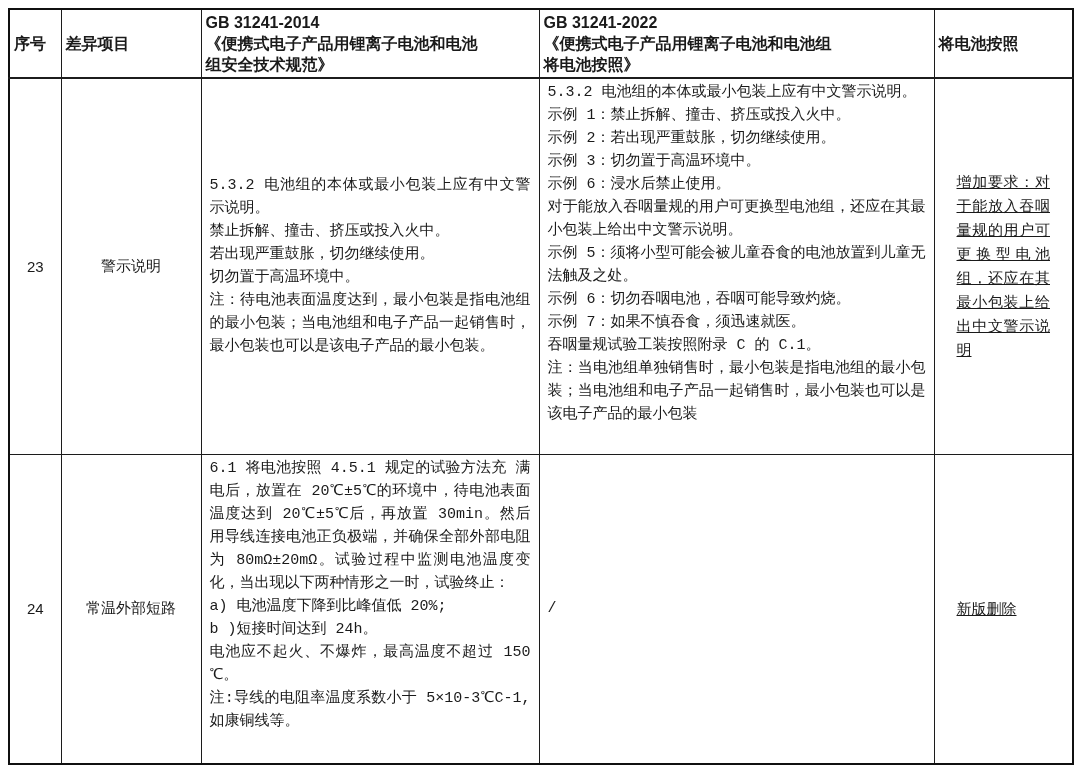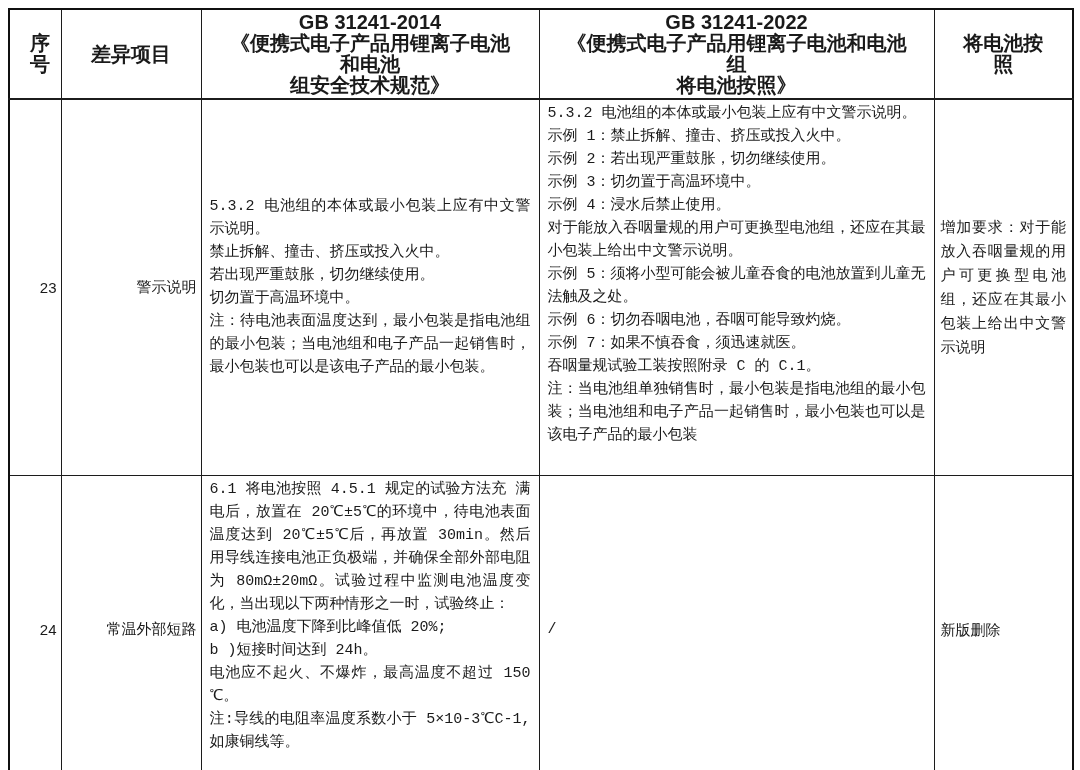"GB 31241-2014" .cmp thead th { font-size: 20px -> 16px; padding: 2px 20px -> 2px 4px; text-align: center -> left }
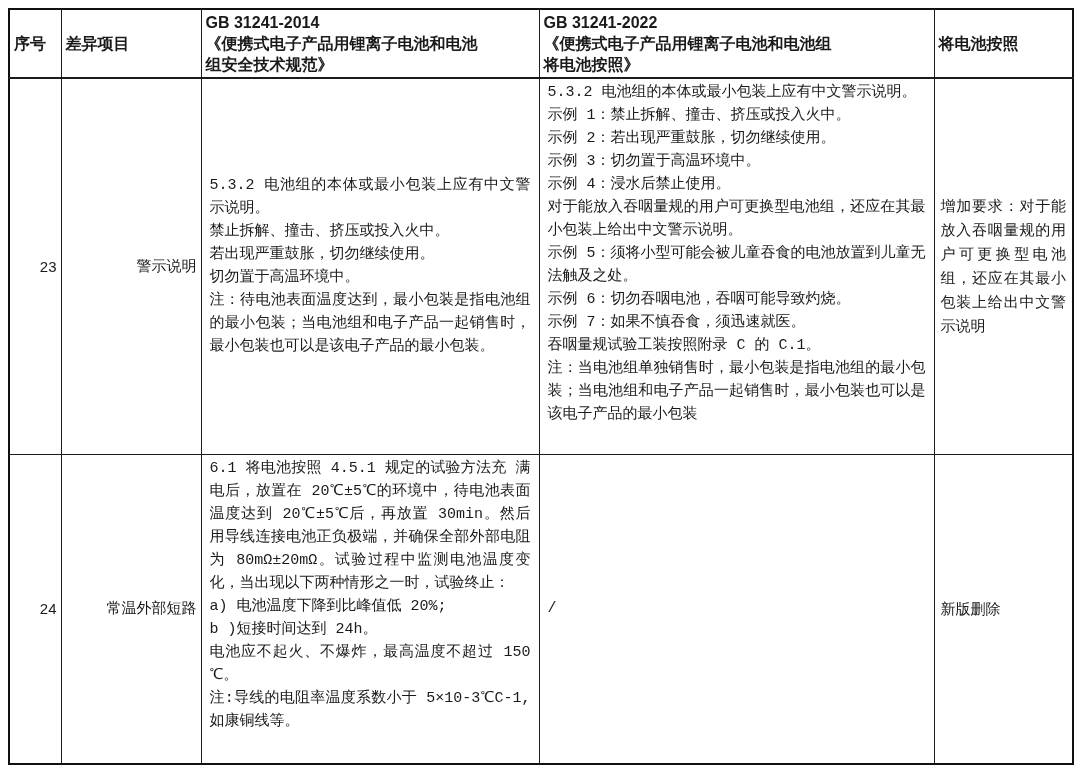"示例 4：浸水后禁止使用。" p { text: 4 -> 6 }
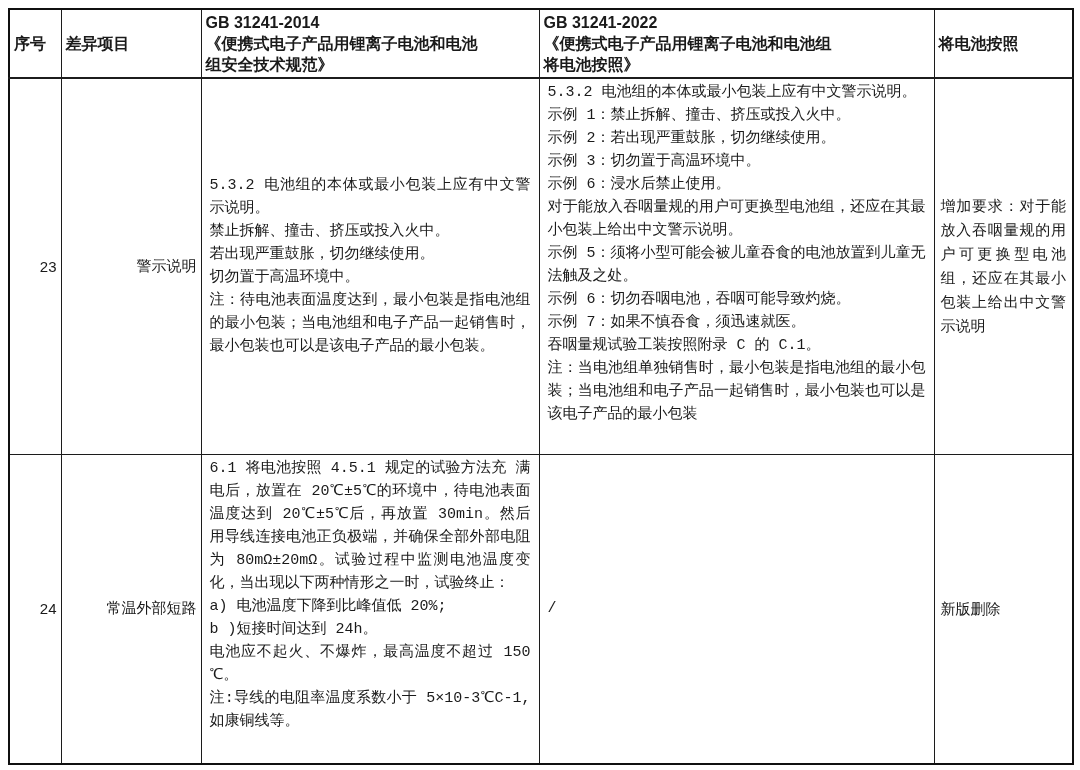"增加要求：对于能放入吞咽量规的用户可更换型电池组，还应在其最小包装上给出中文警示" td.cell-diff { padding: 2px 6px -> 2px 22px; text-decoration: none -> underline }
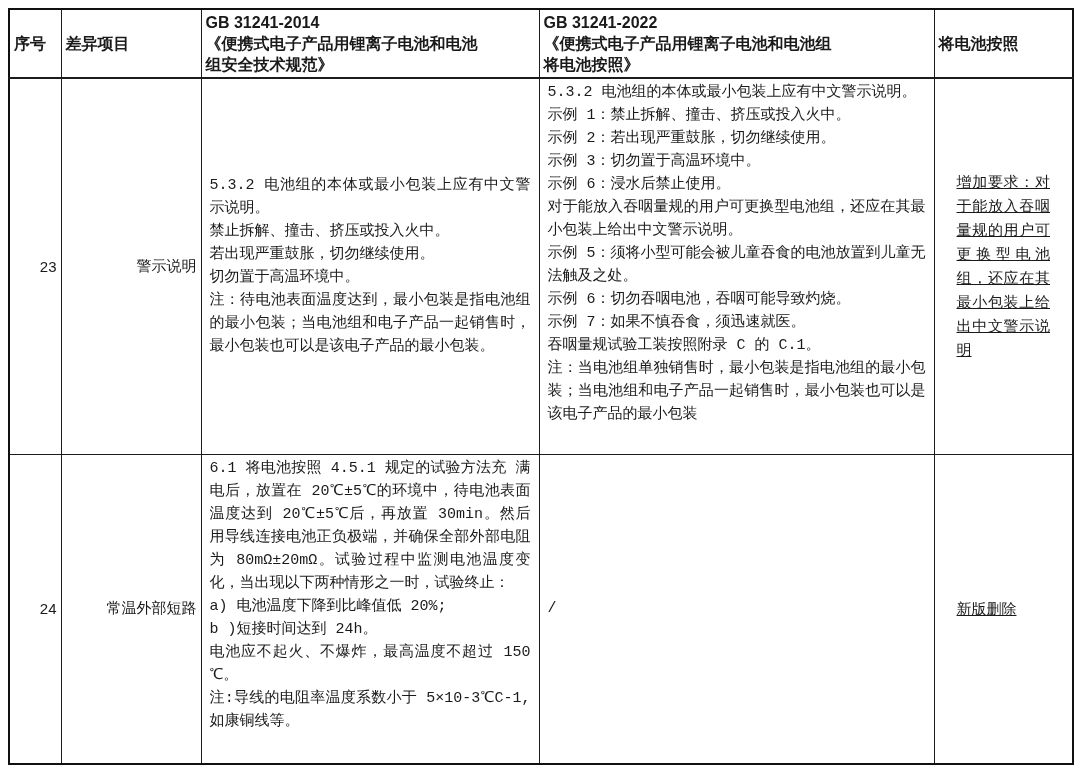"23" td.cell-center { text-align: right -> center }
